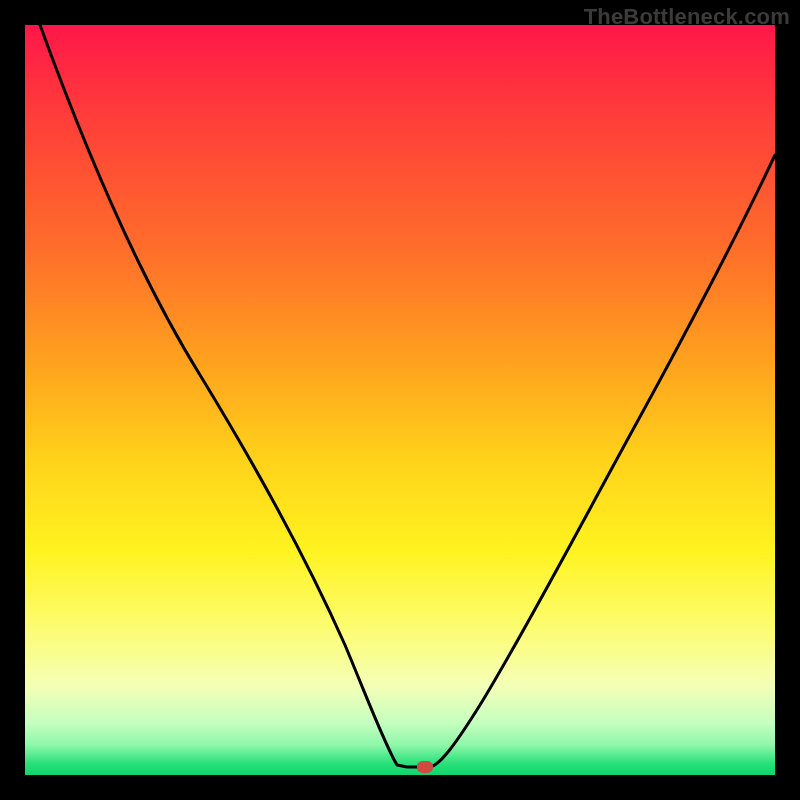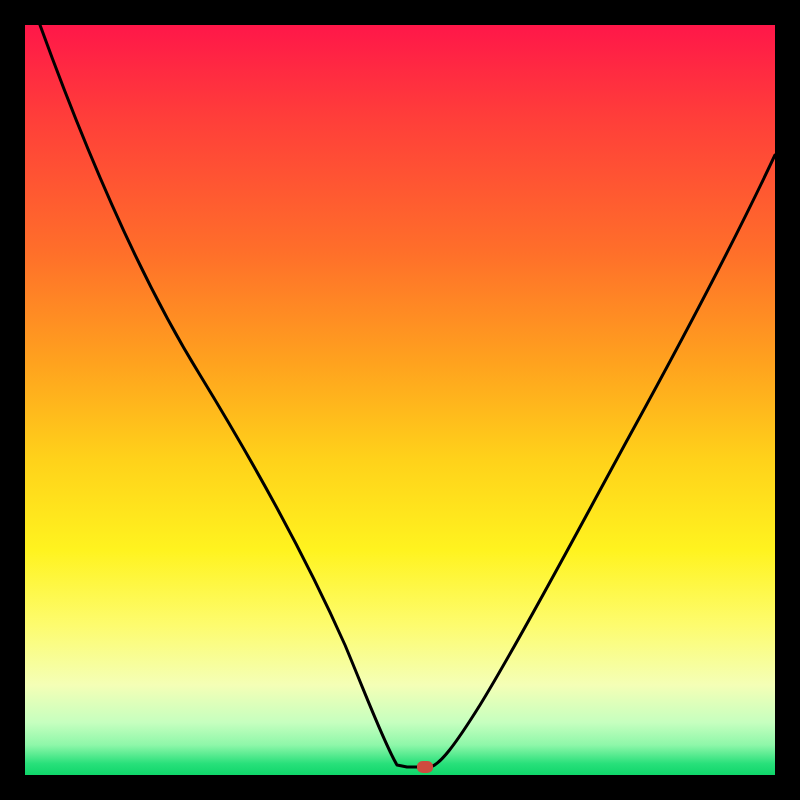"TheBottleneck.com" div.watermark { html: none -> <div>TheBottleneck.com</div> }
